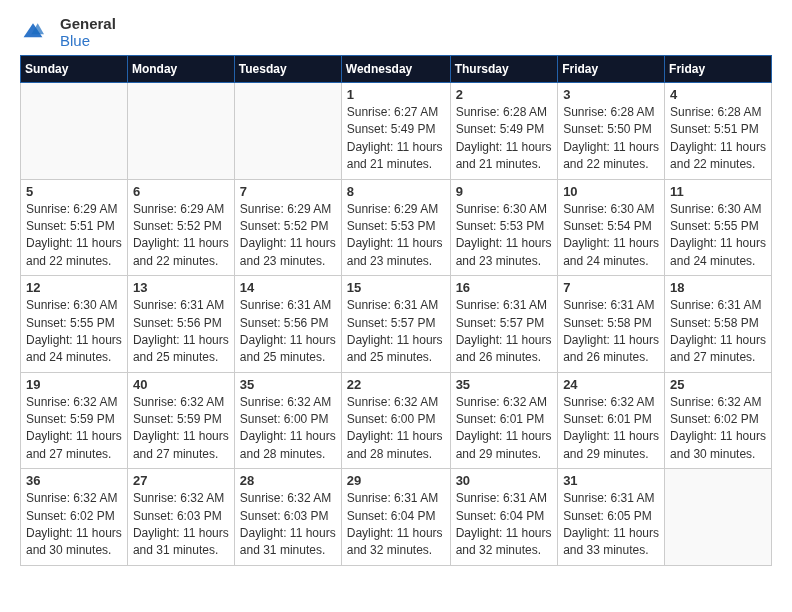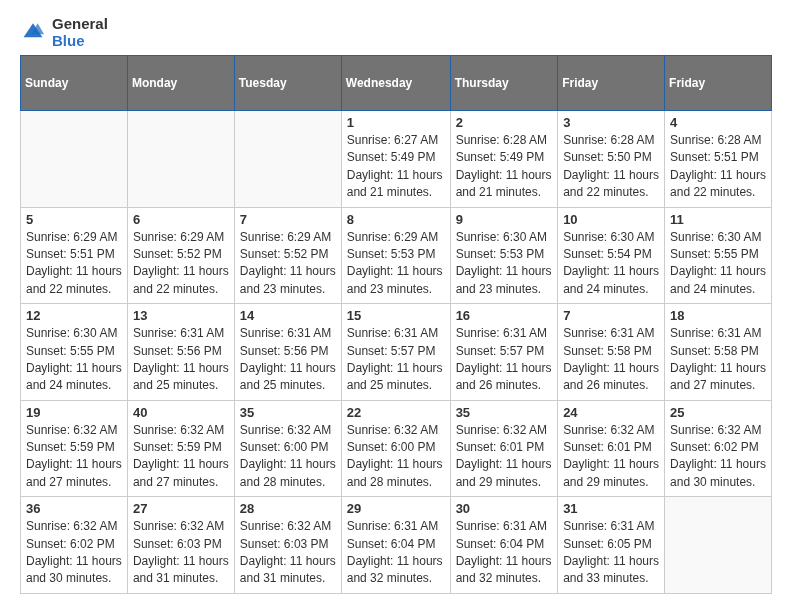"General" .logo { gap: 8px -> 16px }
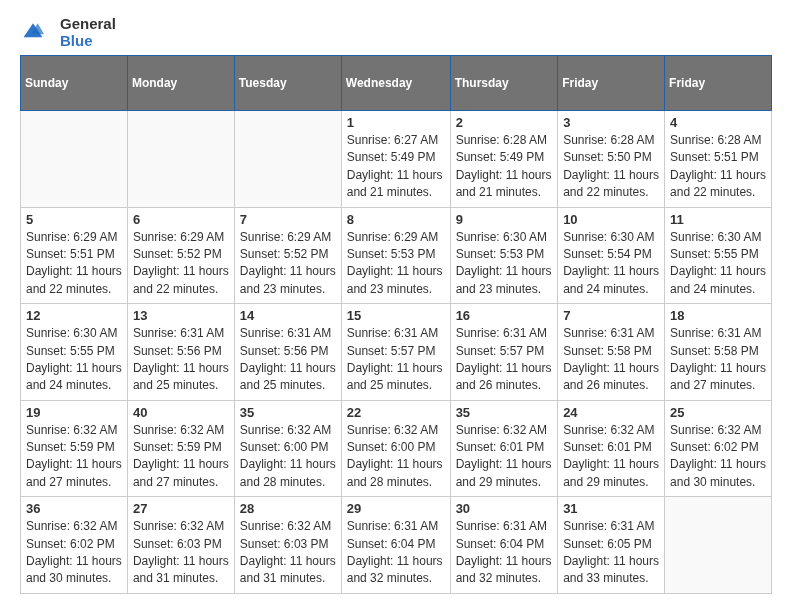"Blue" div { font-weight: bold -> normal }
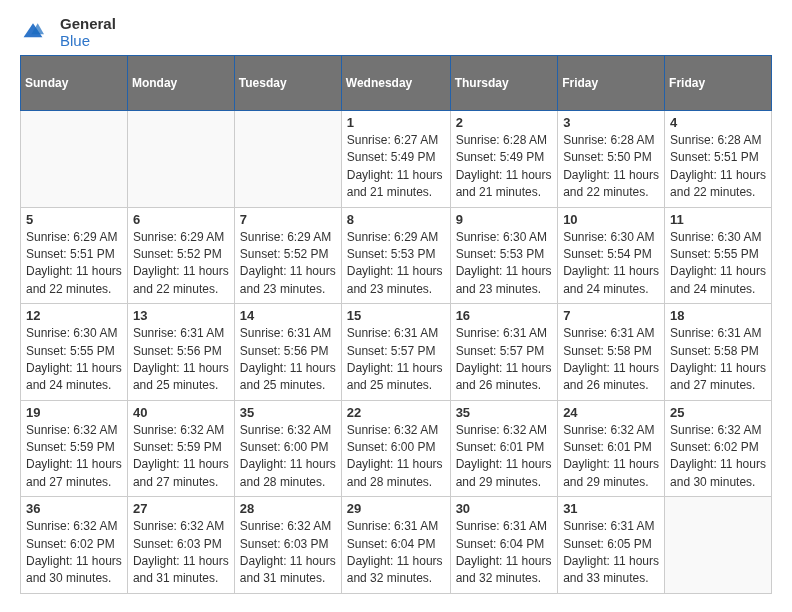"Sunday" .calendar th { background-color: #737373 -> #0f172a; padding: 20px 4px -> 6px 4px }
